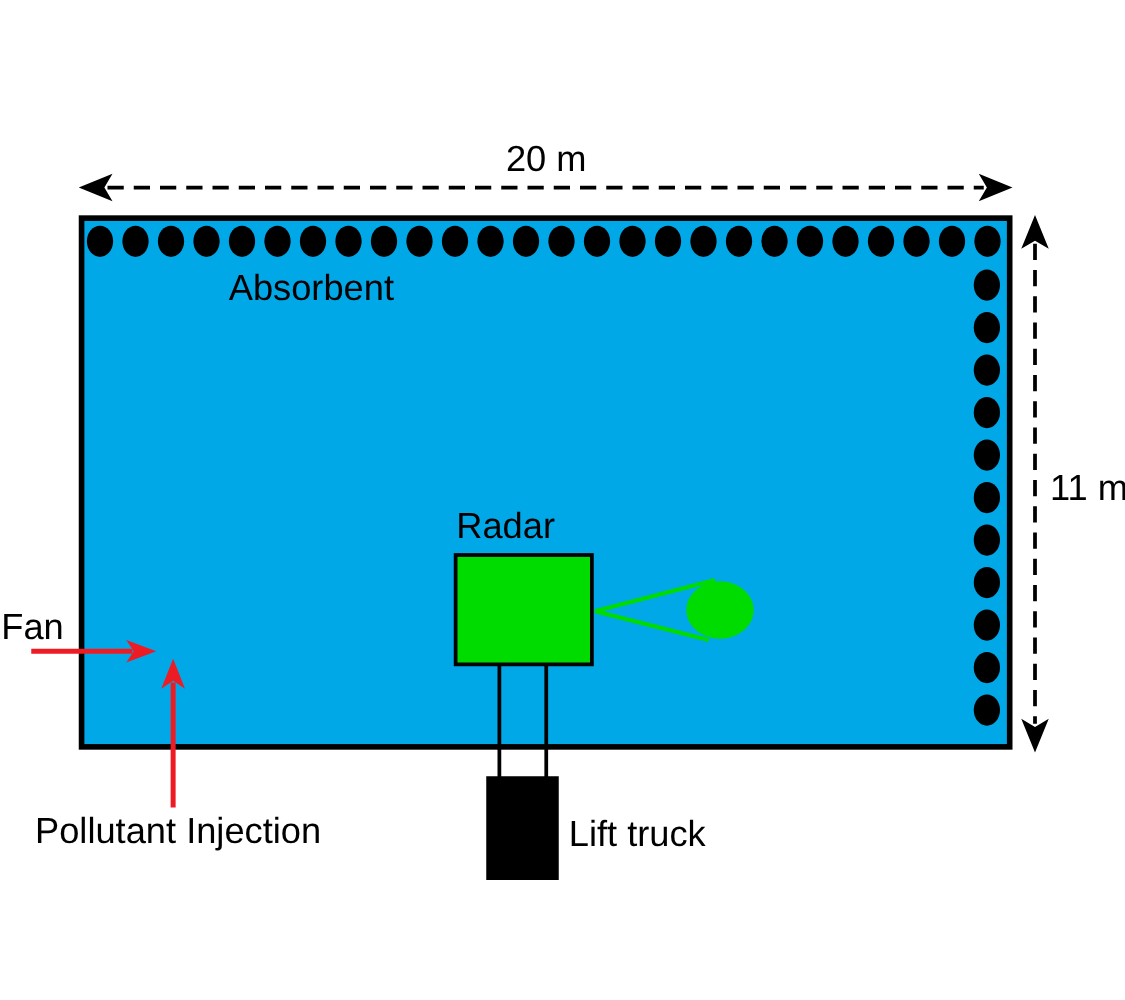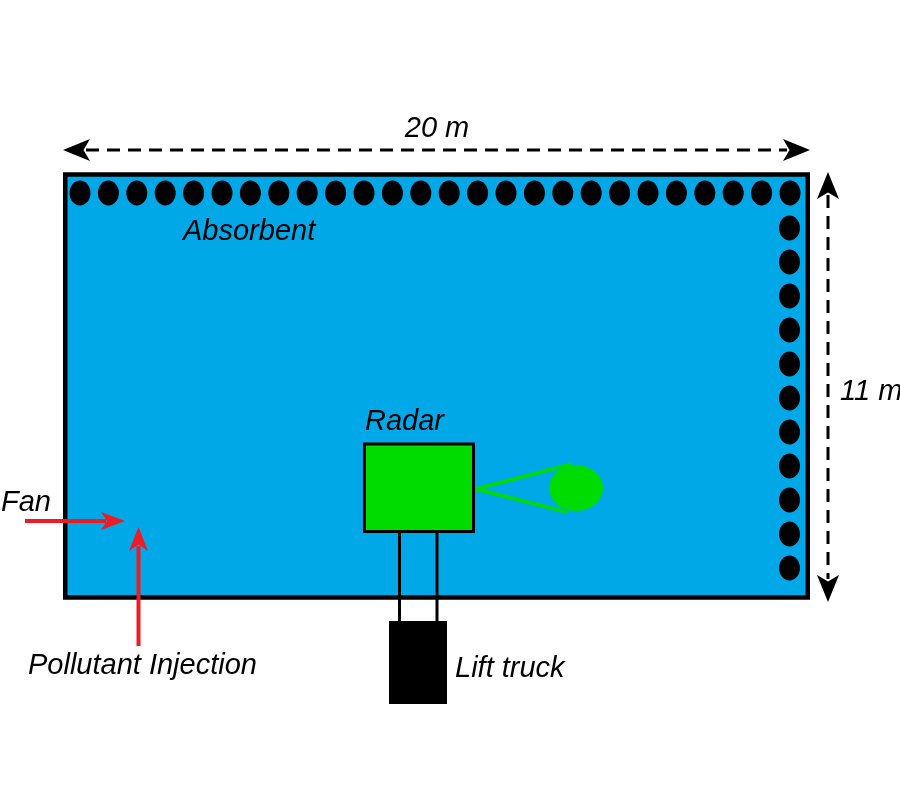"20 m" .stage { font-style: italic -> none }
